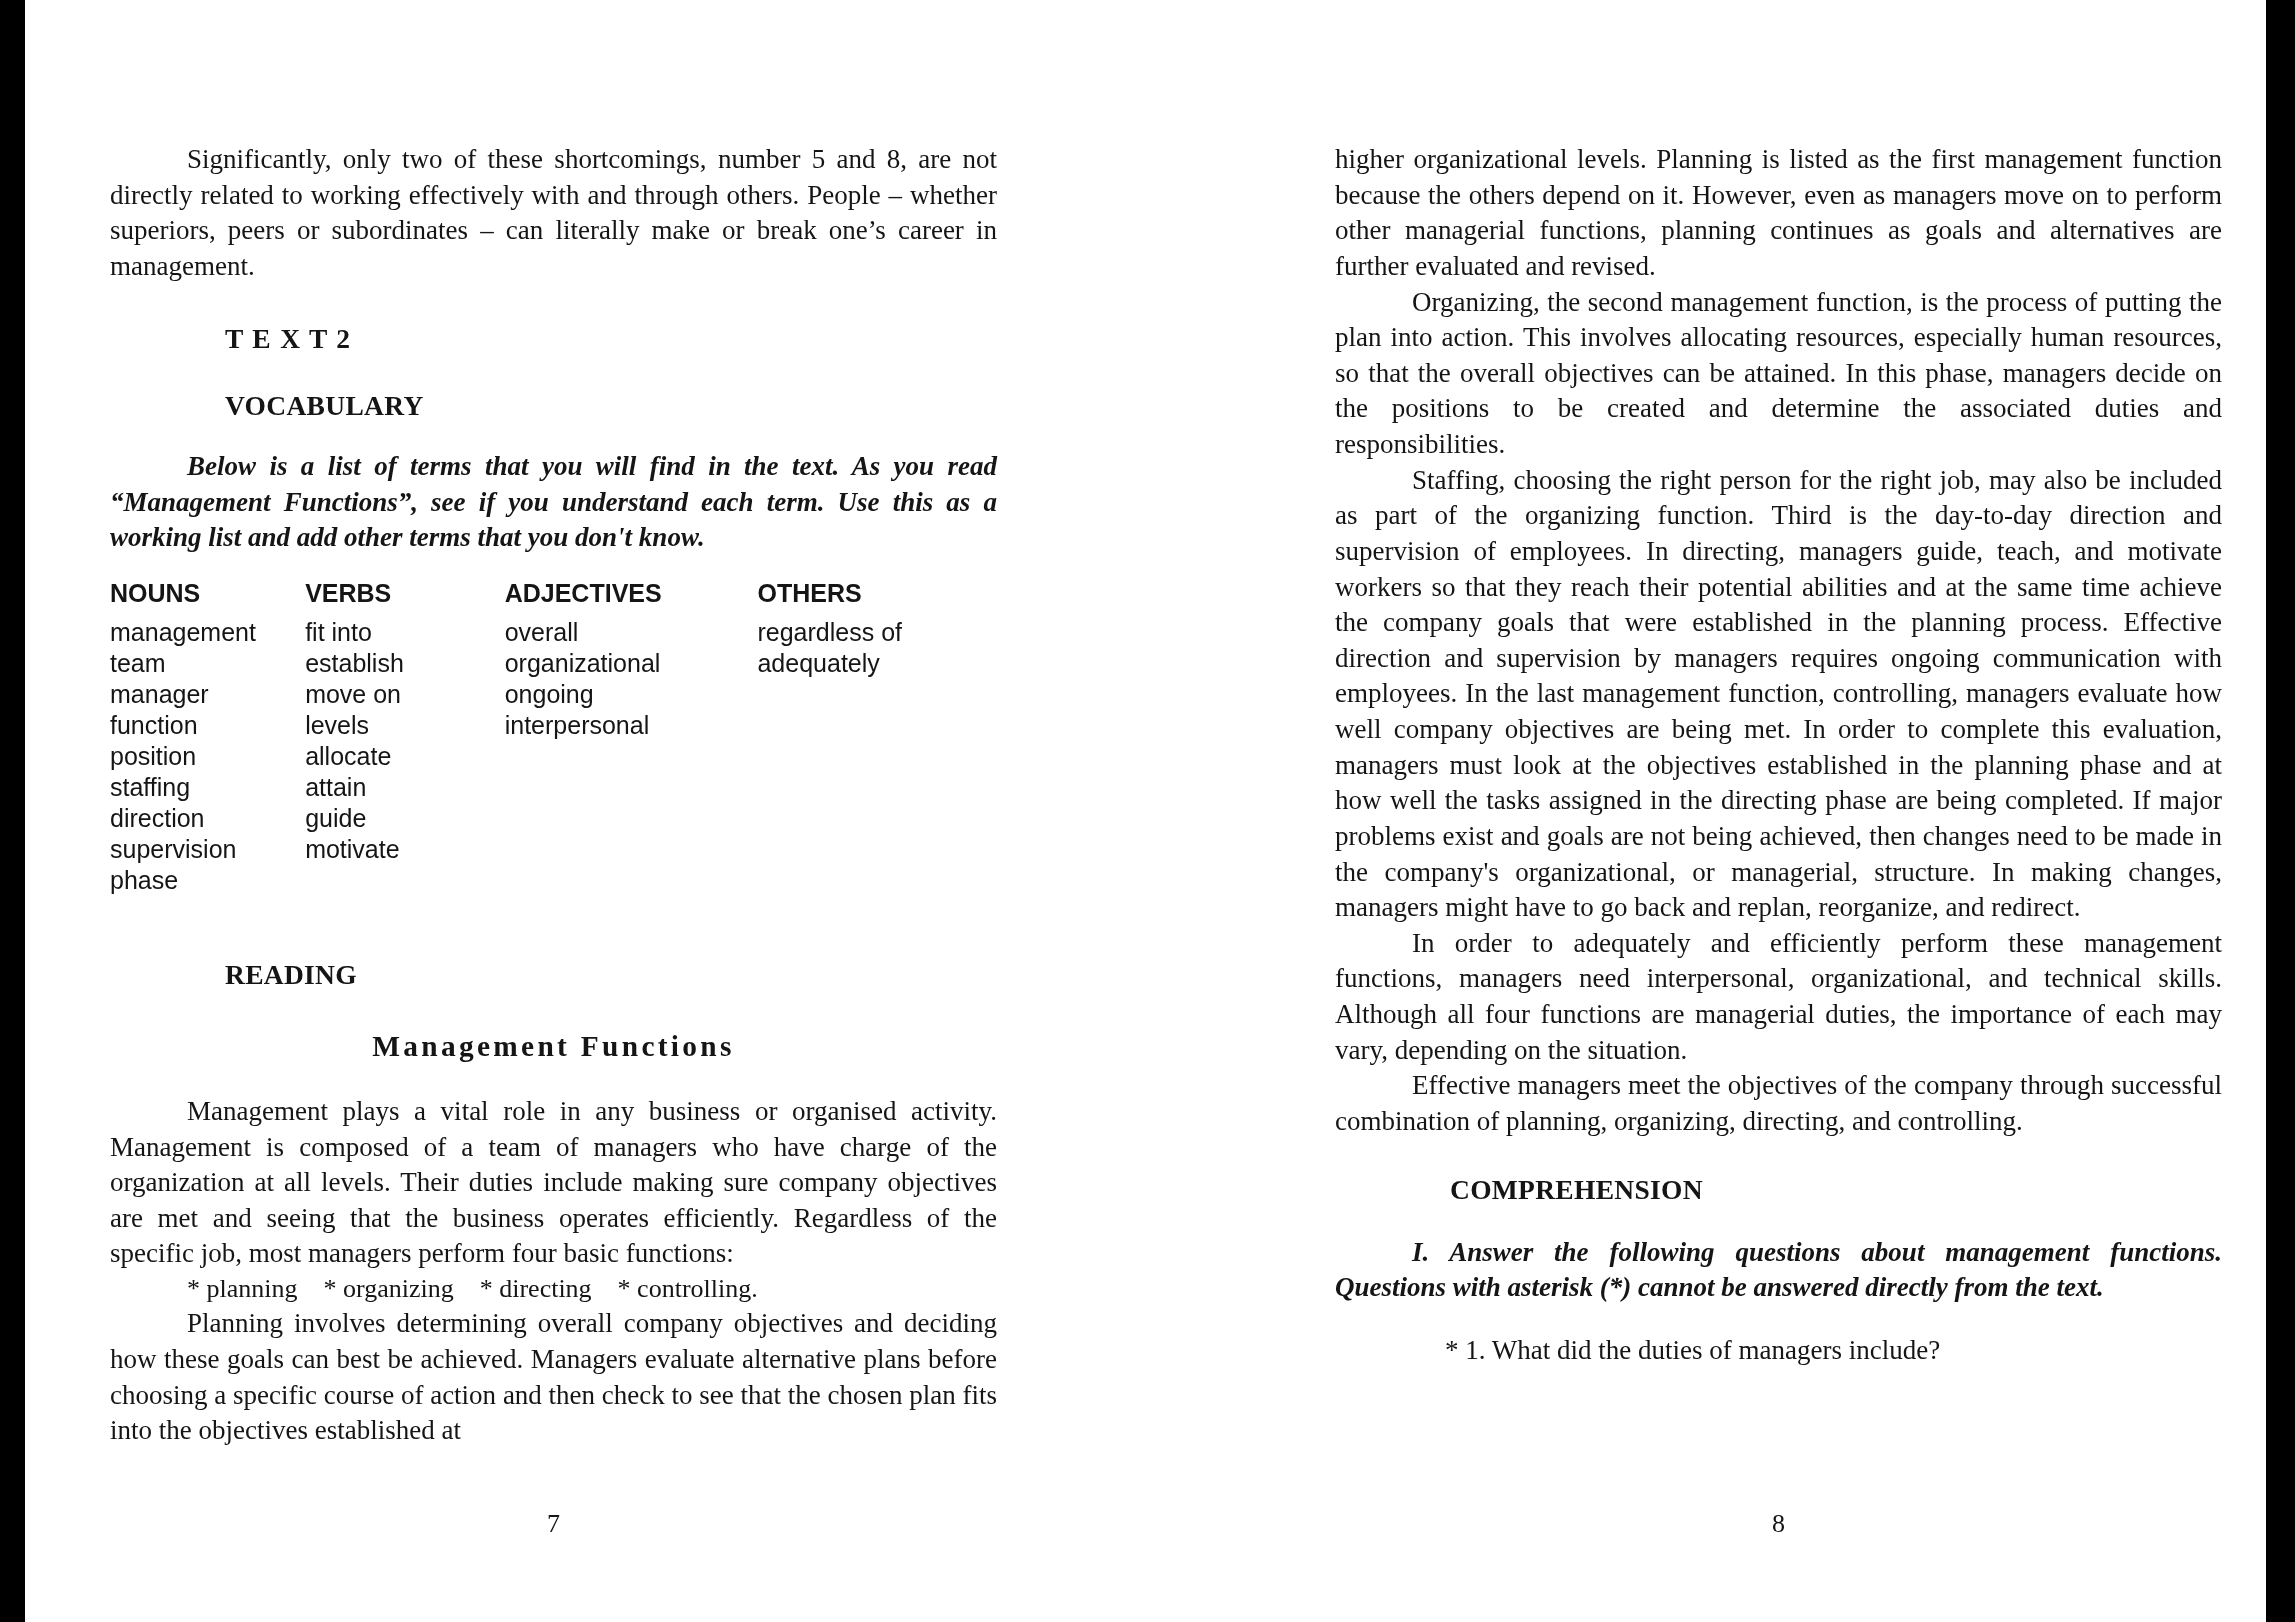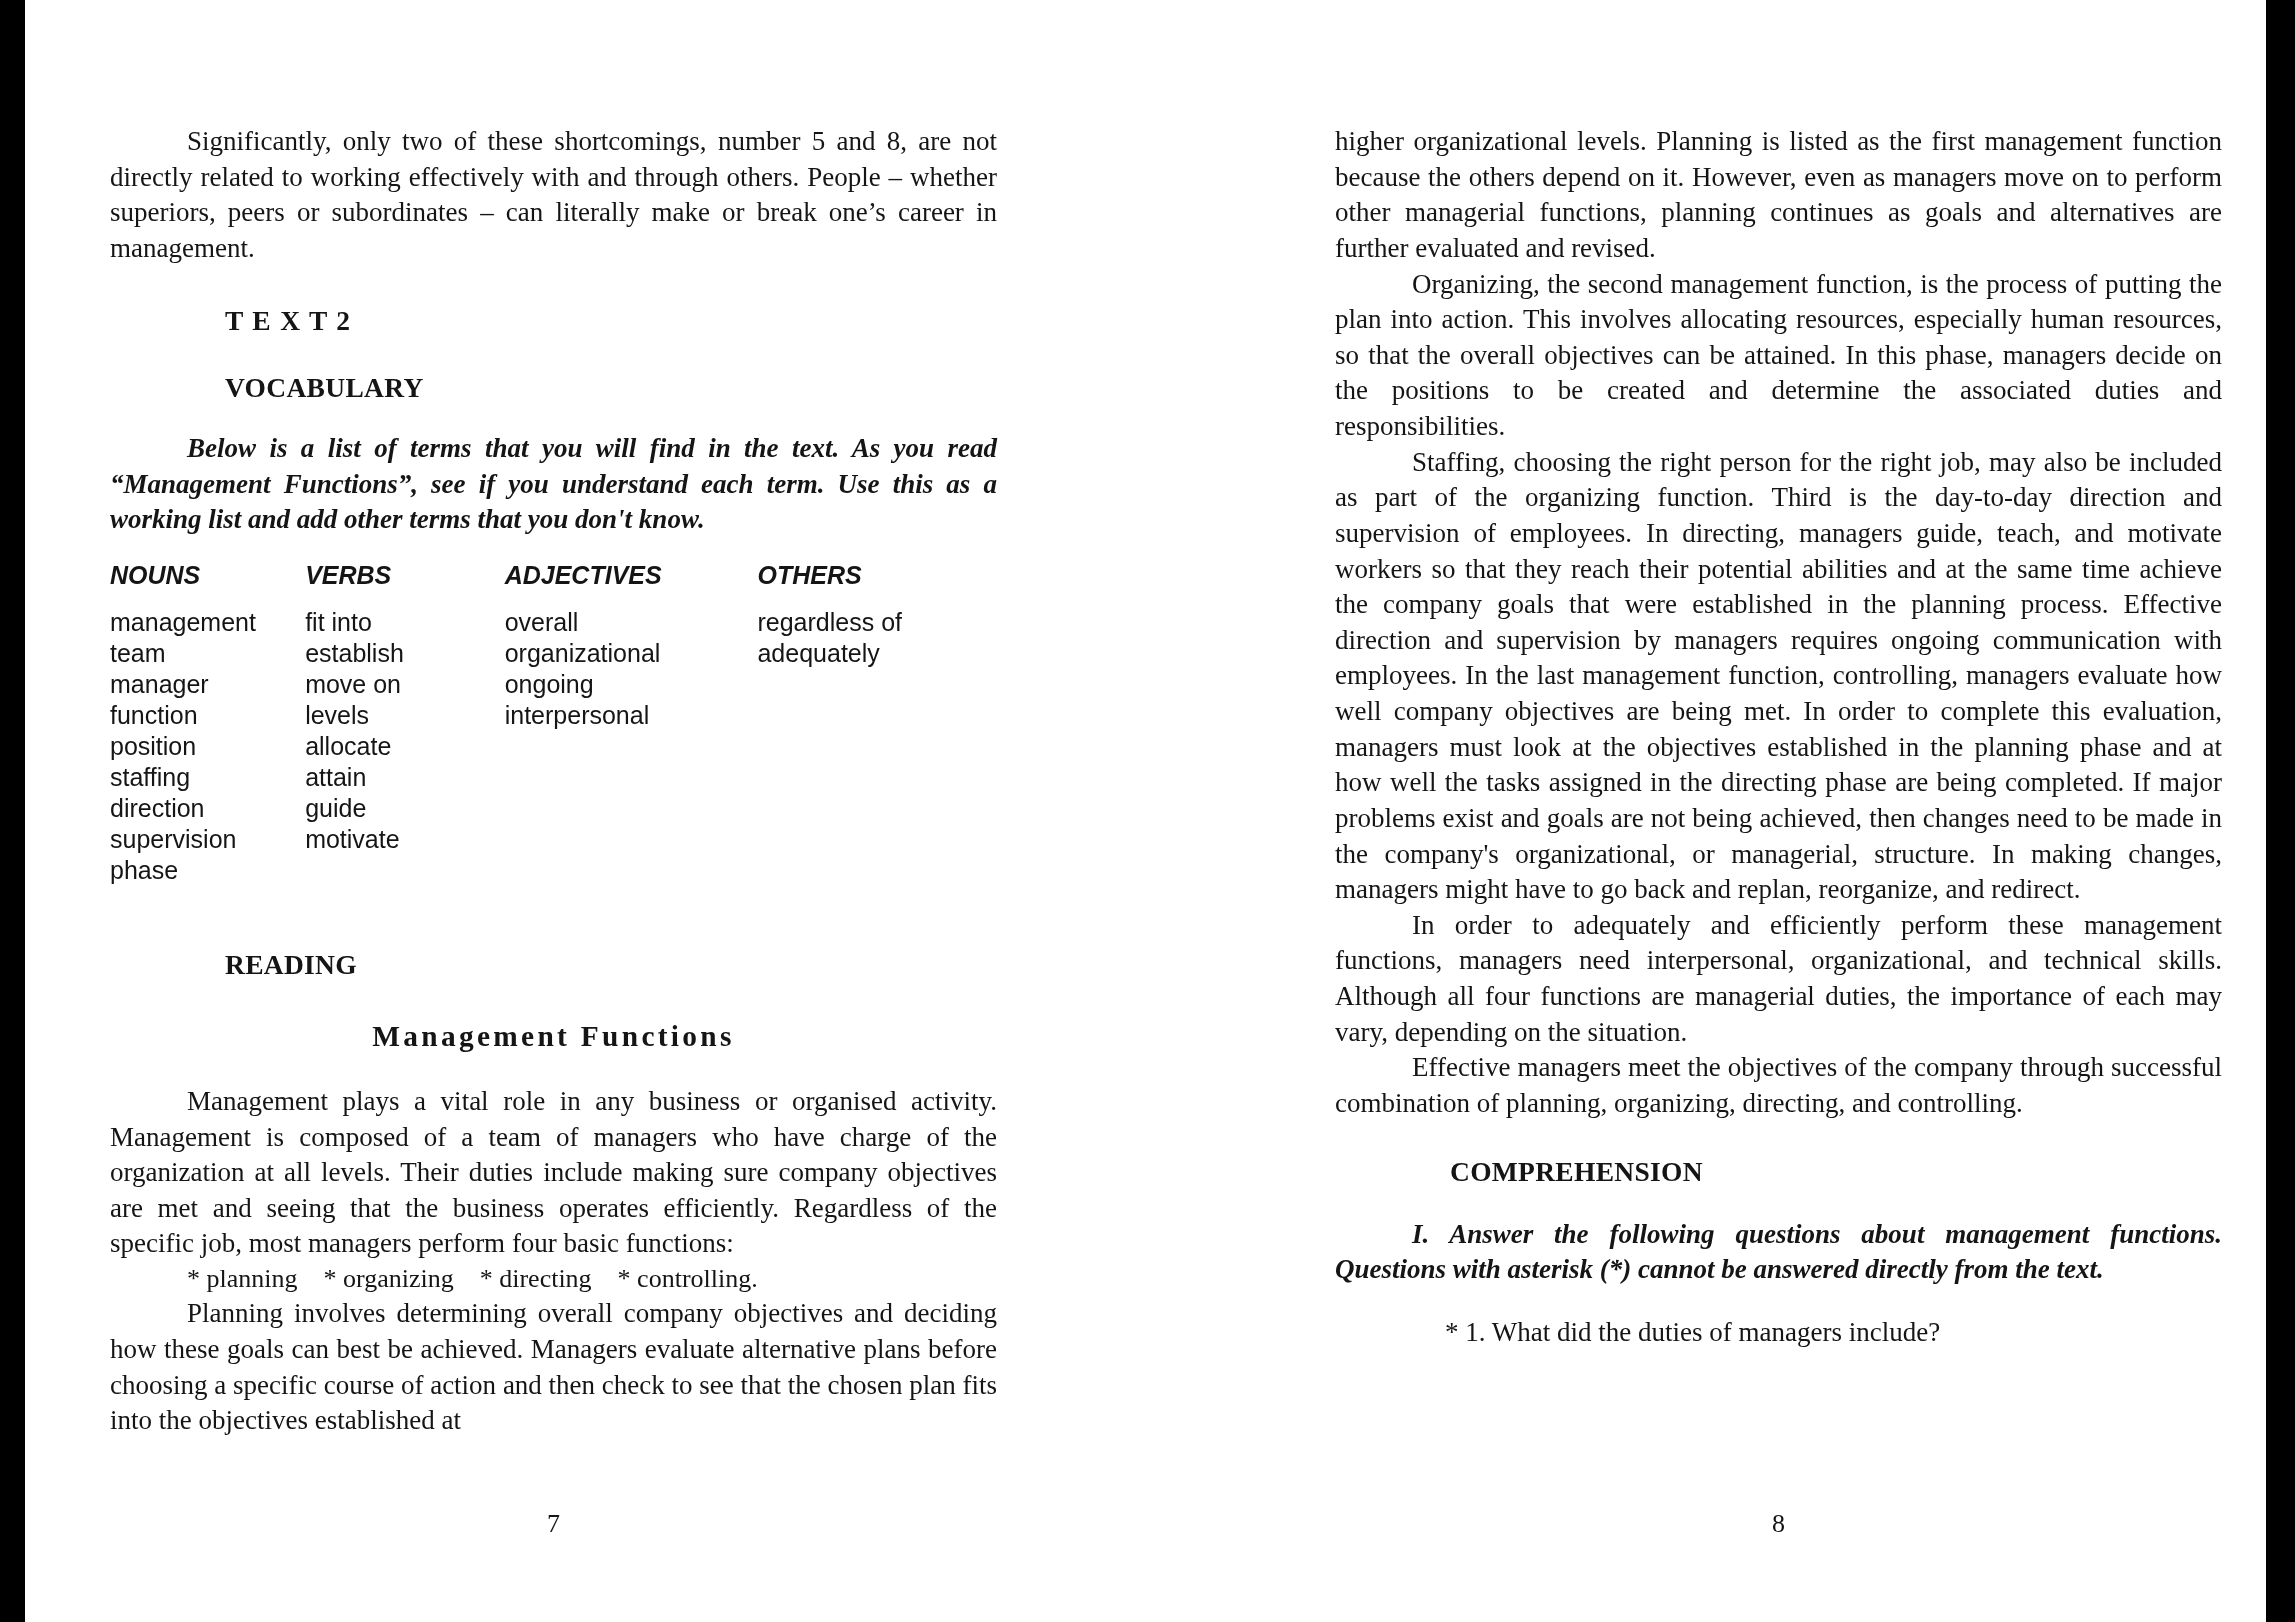"Significantly, only two of these" .page { top: 124px -> 142px }
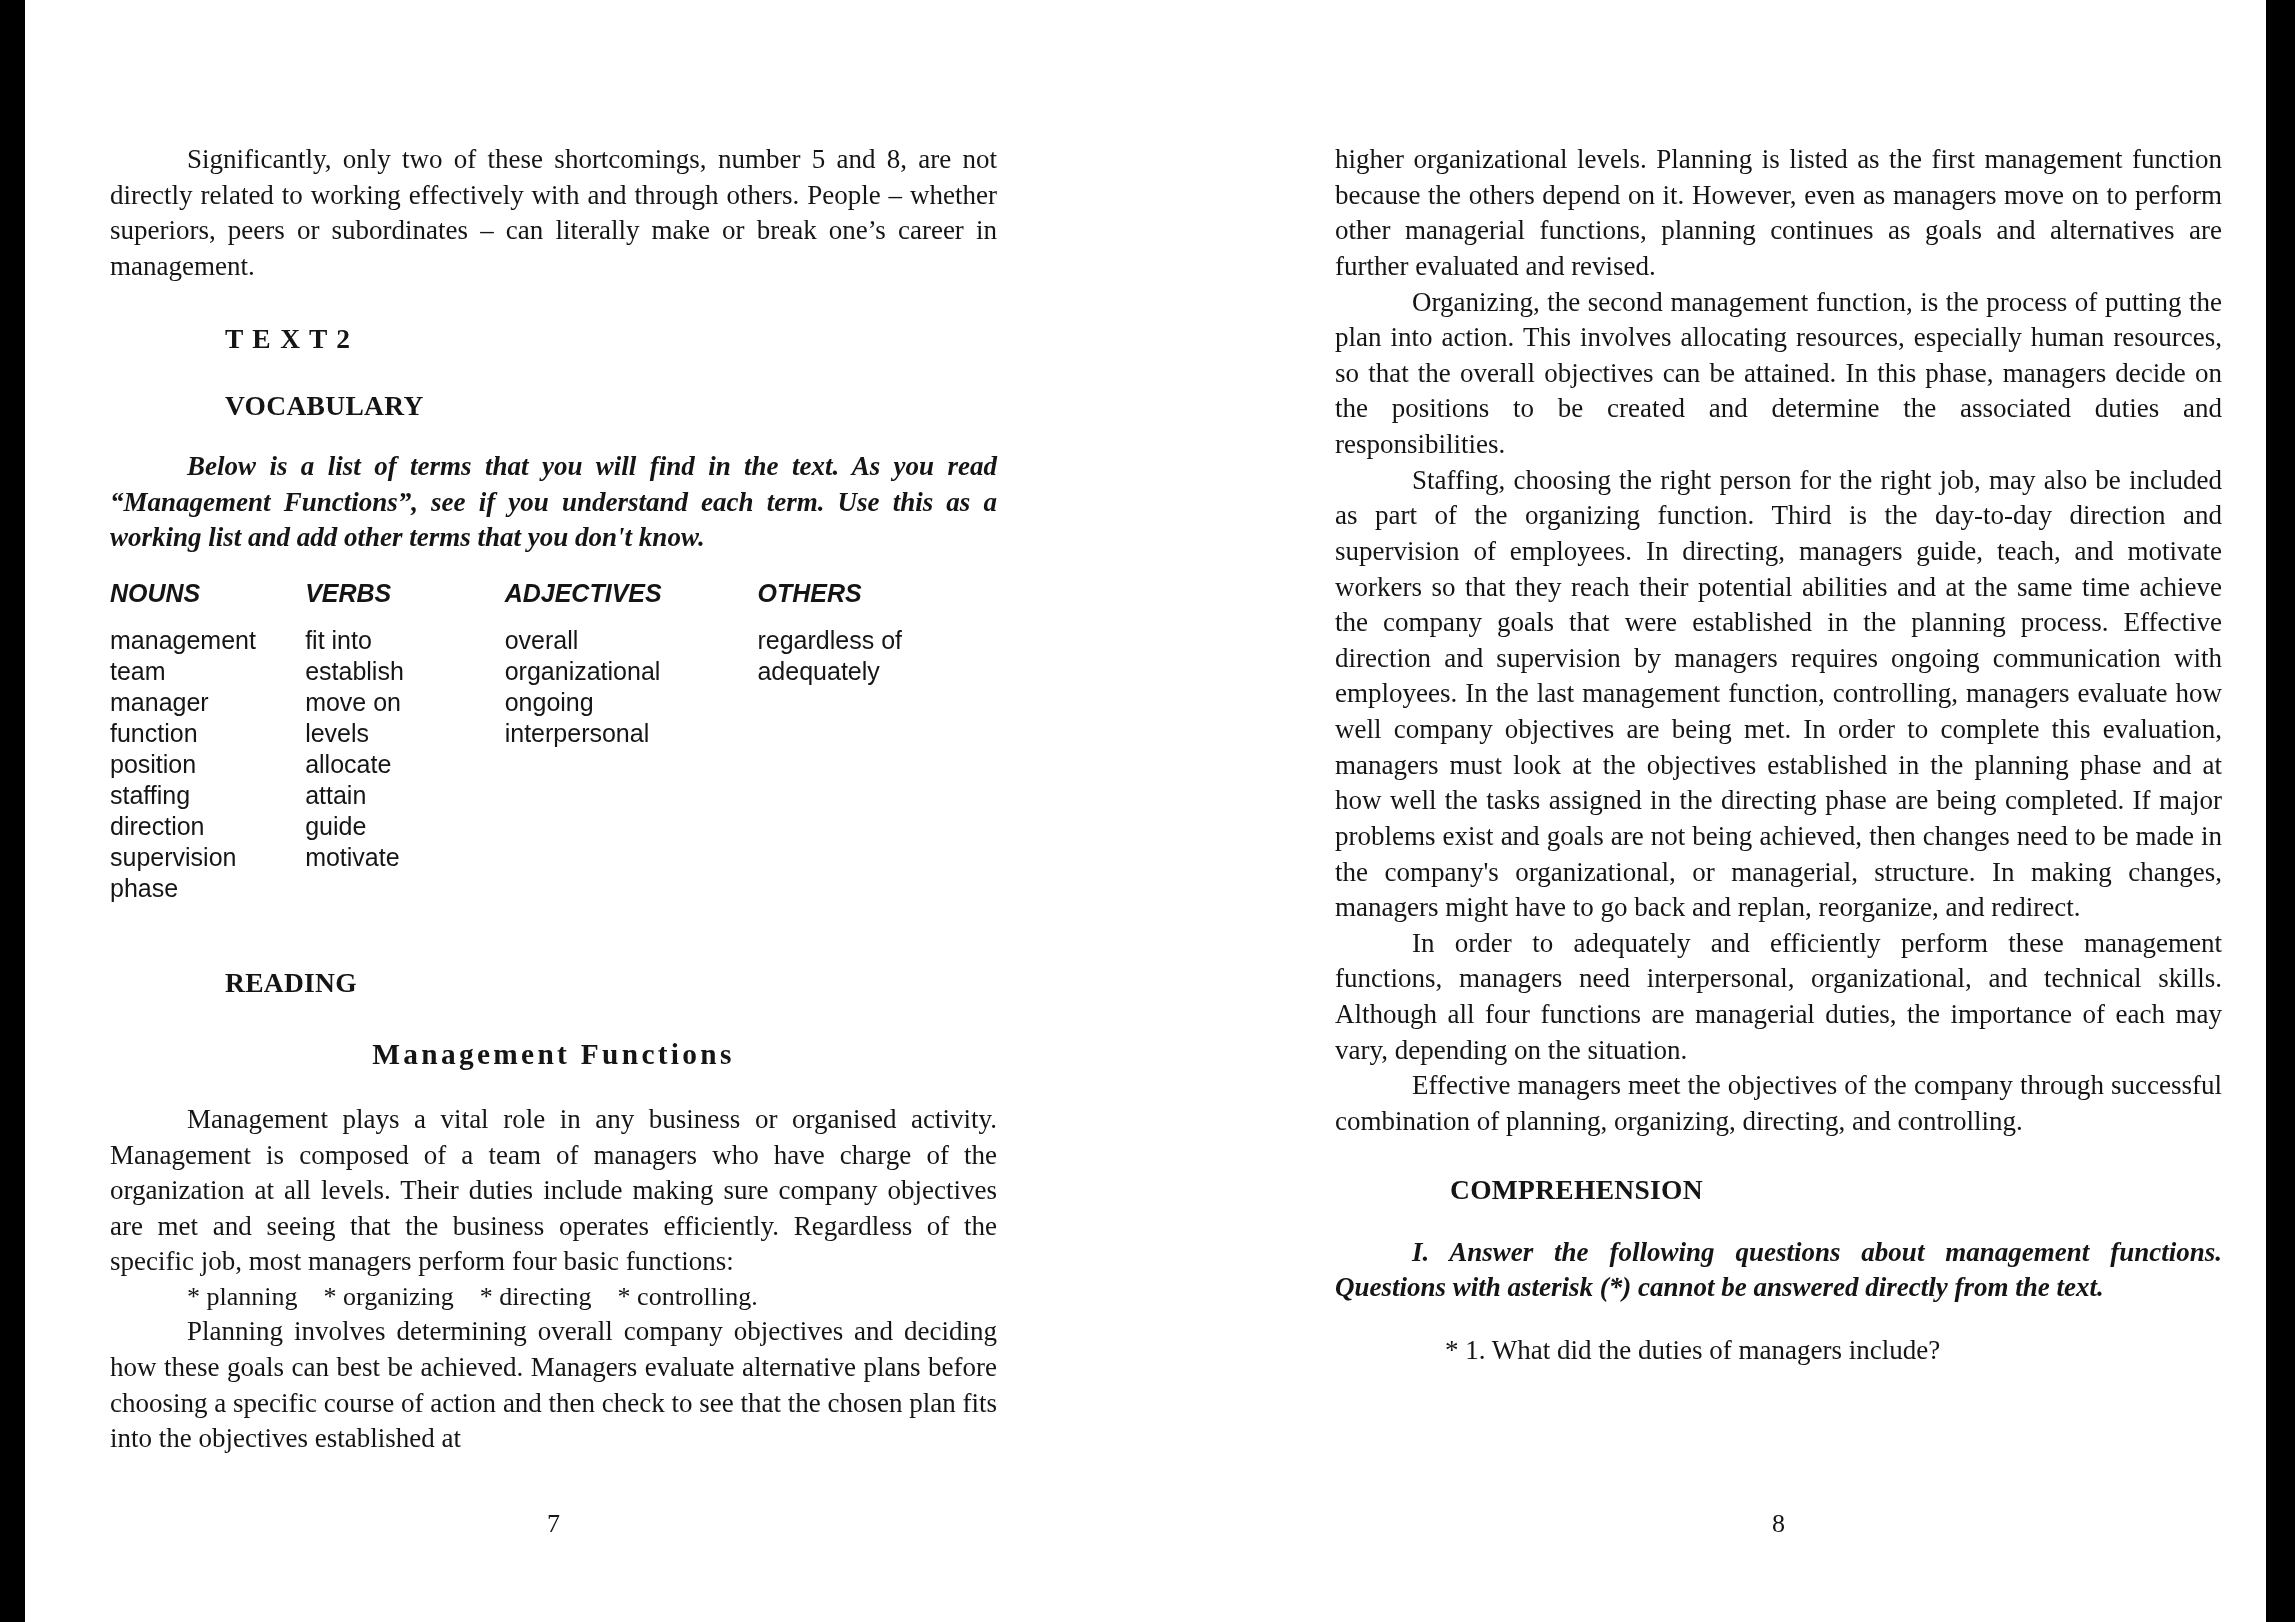"NOUNS" .vocab-header { font-style: italic -> none; margin-bottom: 16px -> 8px }
